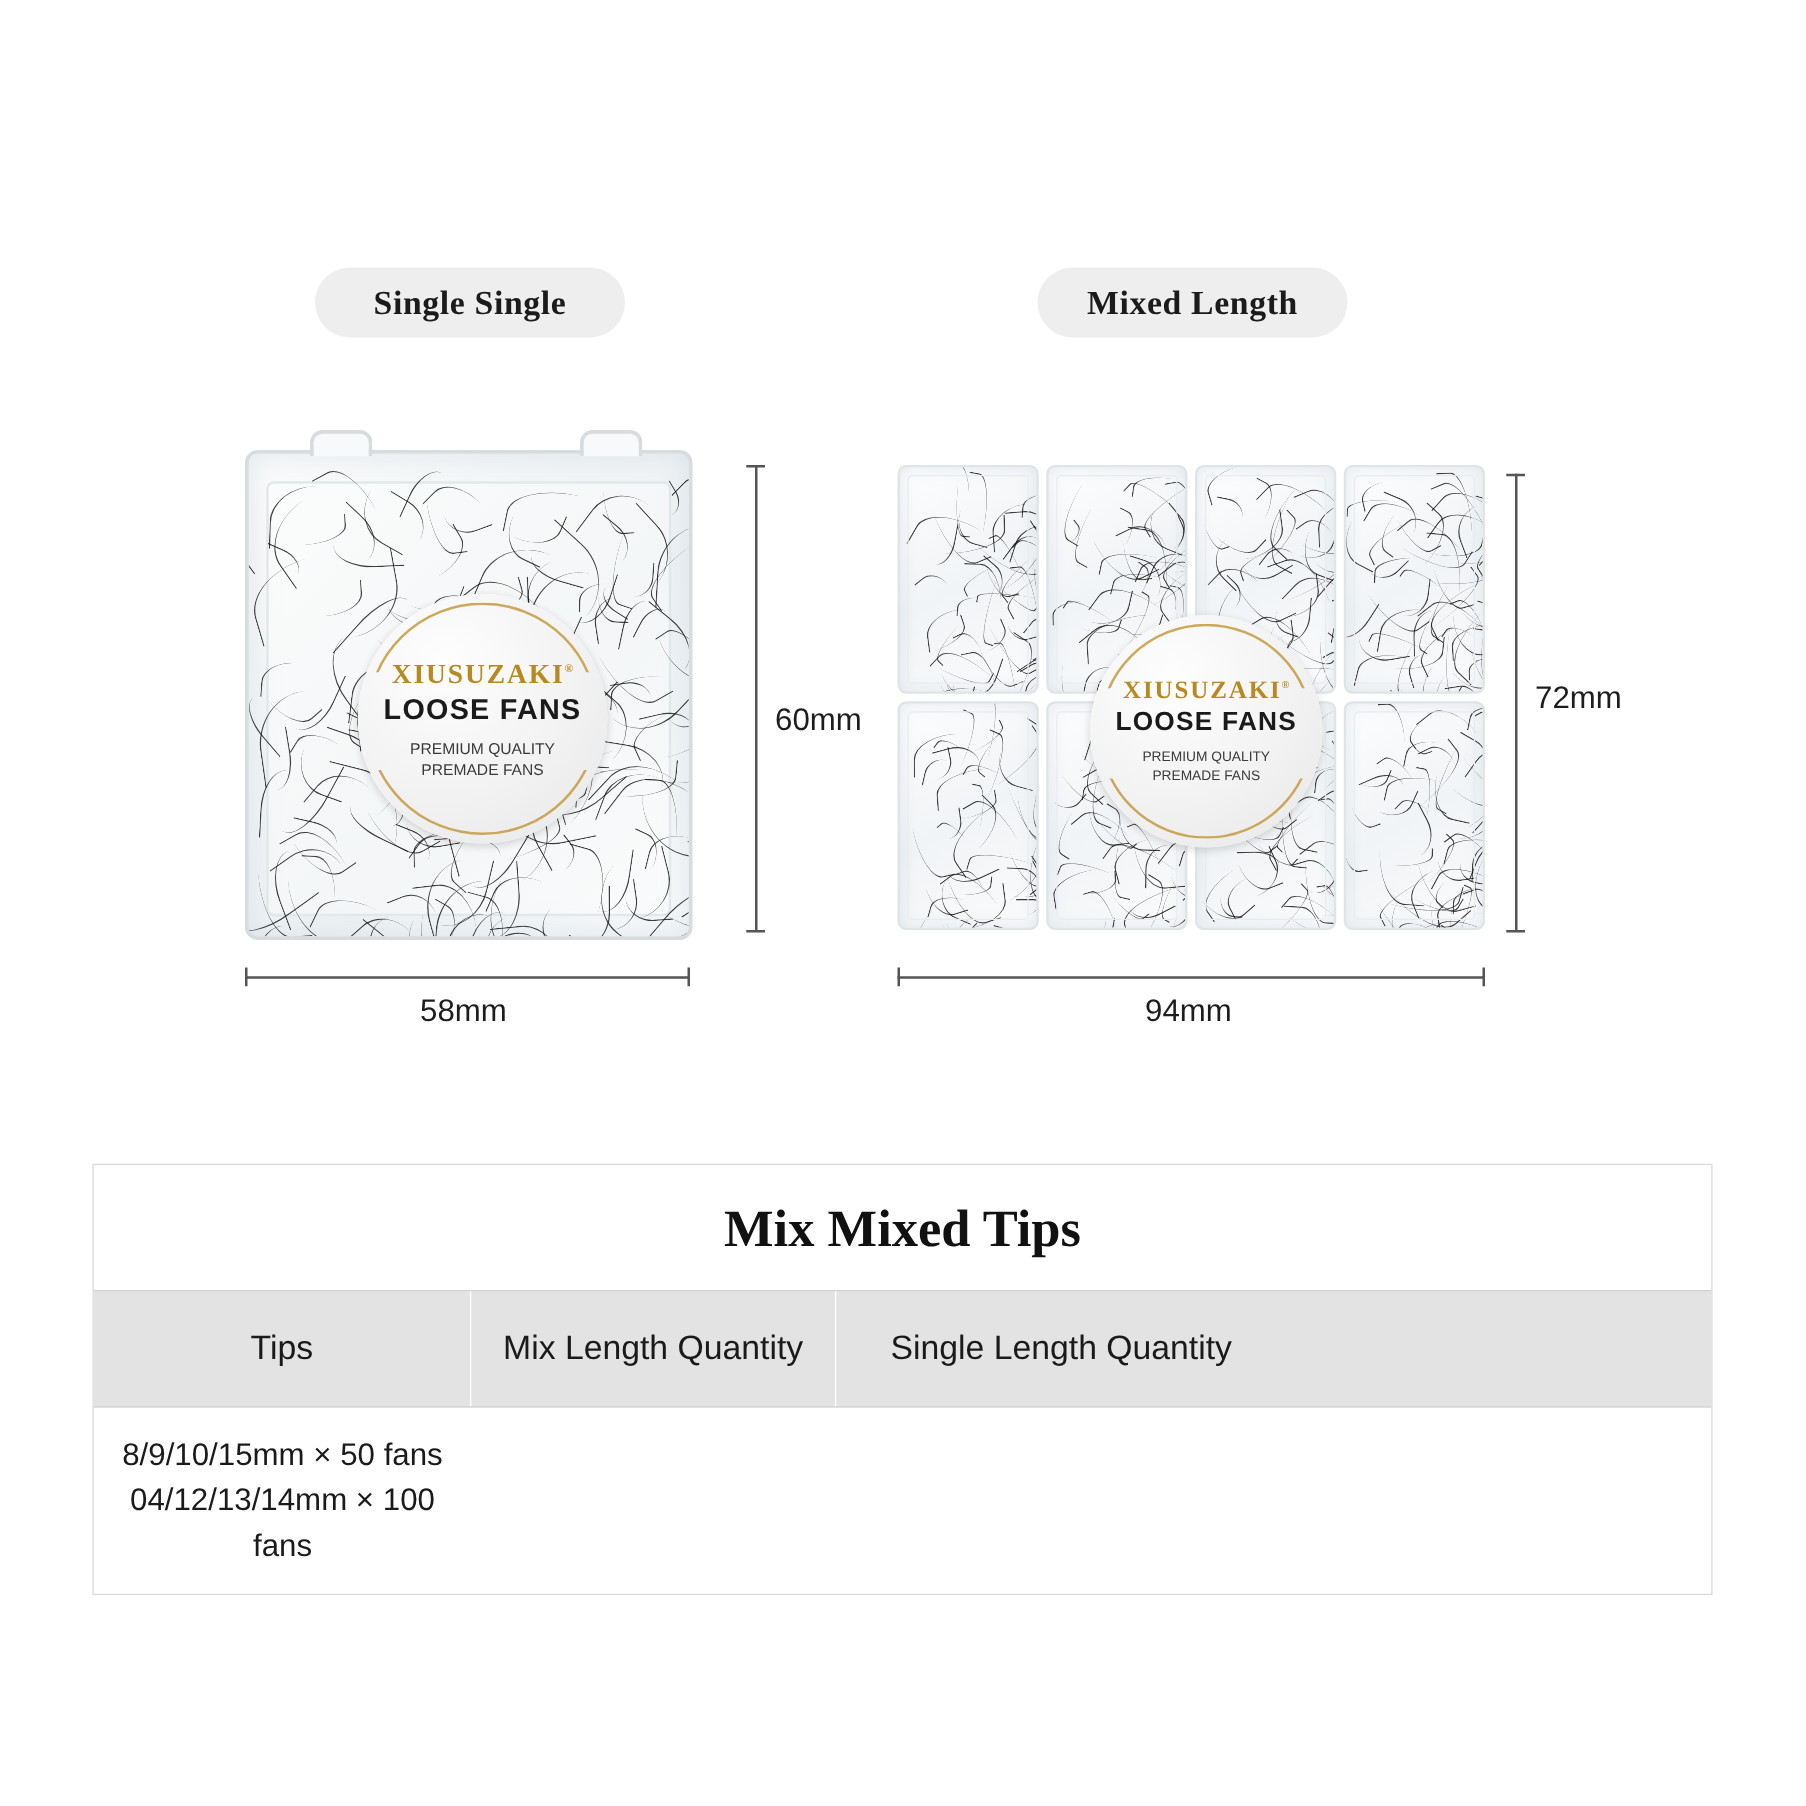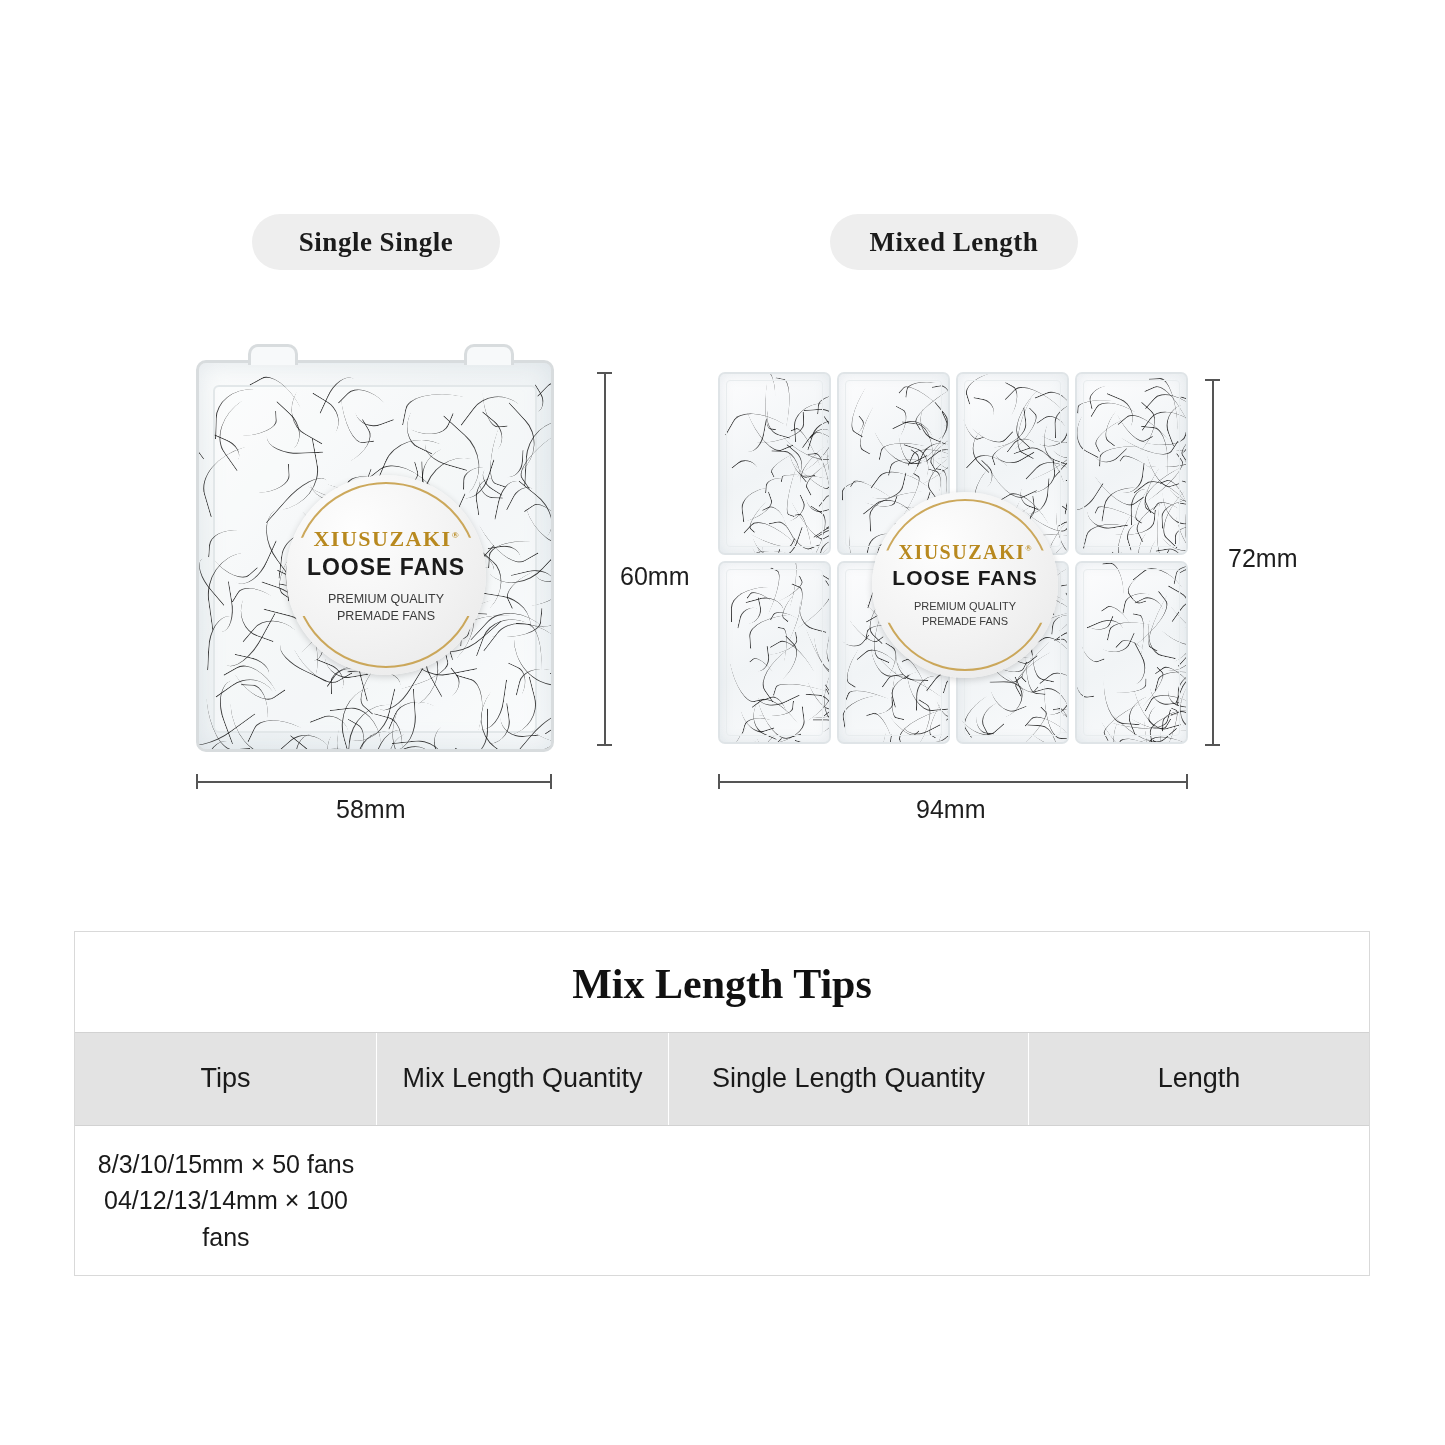"Mix Length Tips" div.table-title { text: Length -> Mixed }
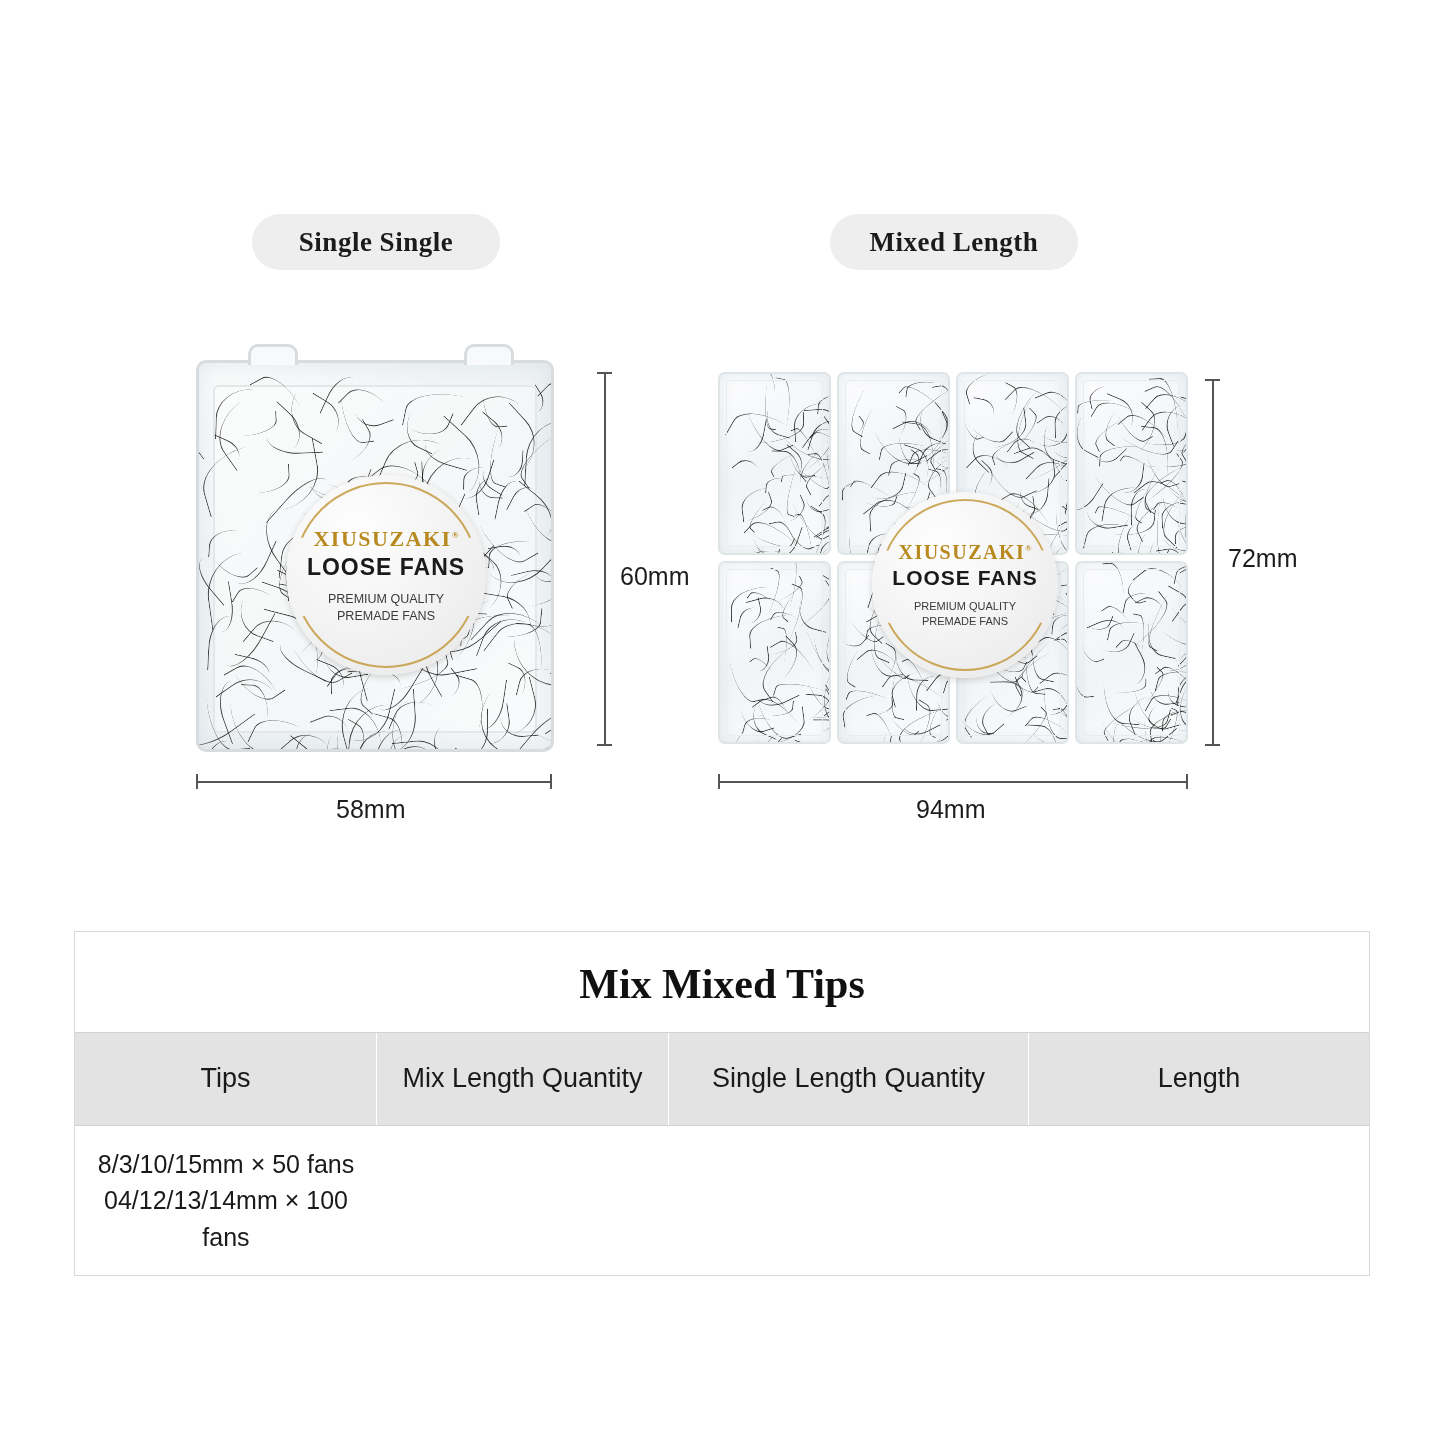"Length" div.th { html: <div>Length</div> -> none }
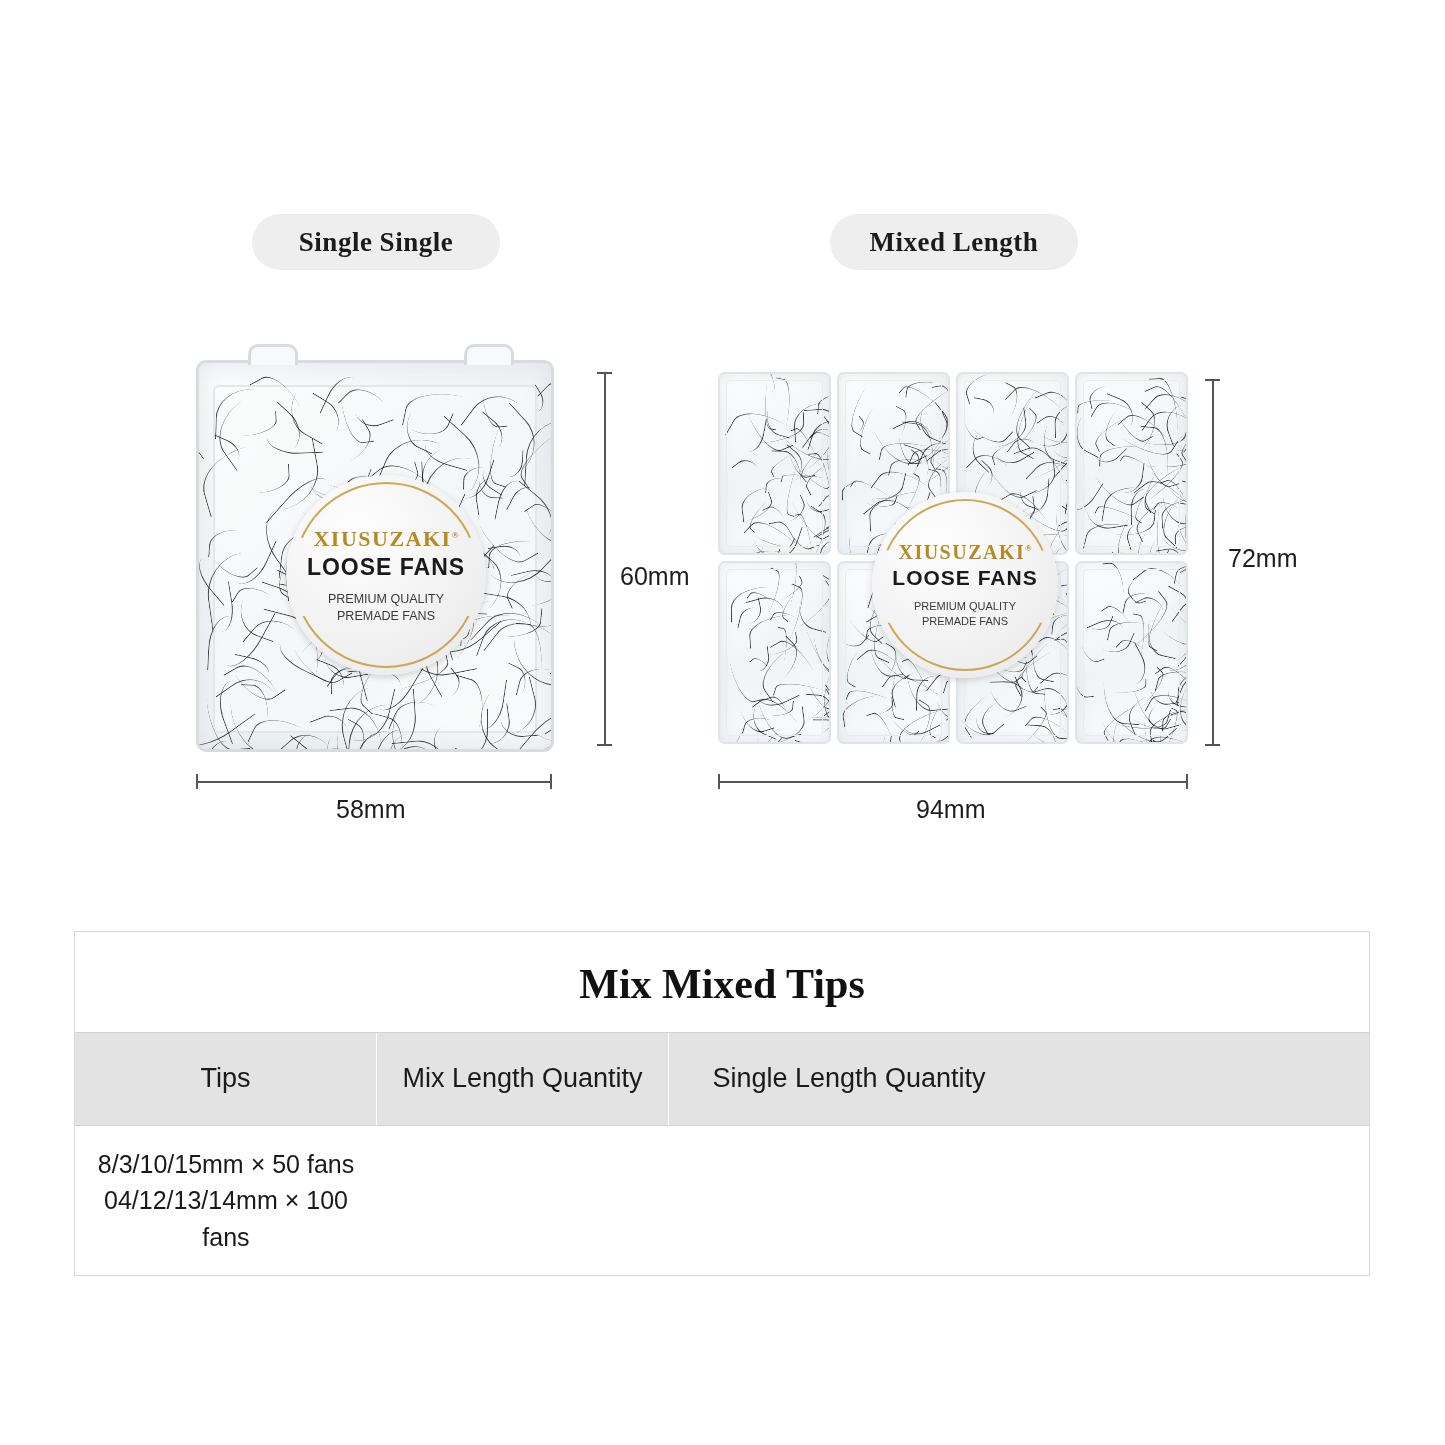"8/3/10/15mm × 50 fans" span { text: 8/3/10/15mm -> 8/9/10/15mm }
